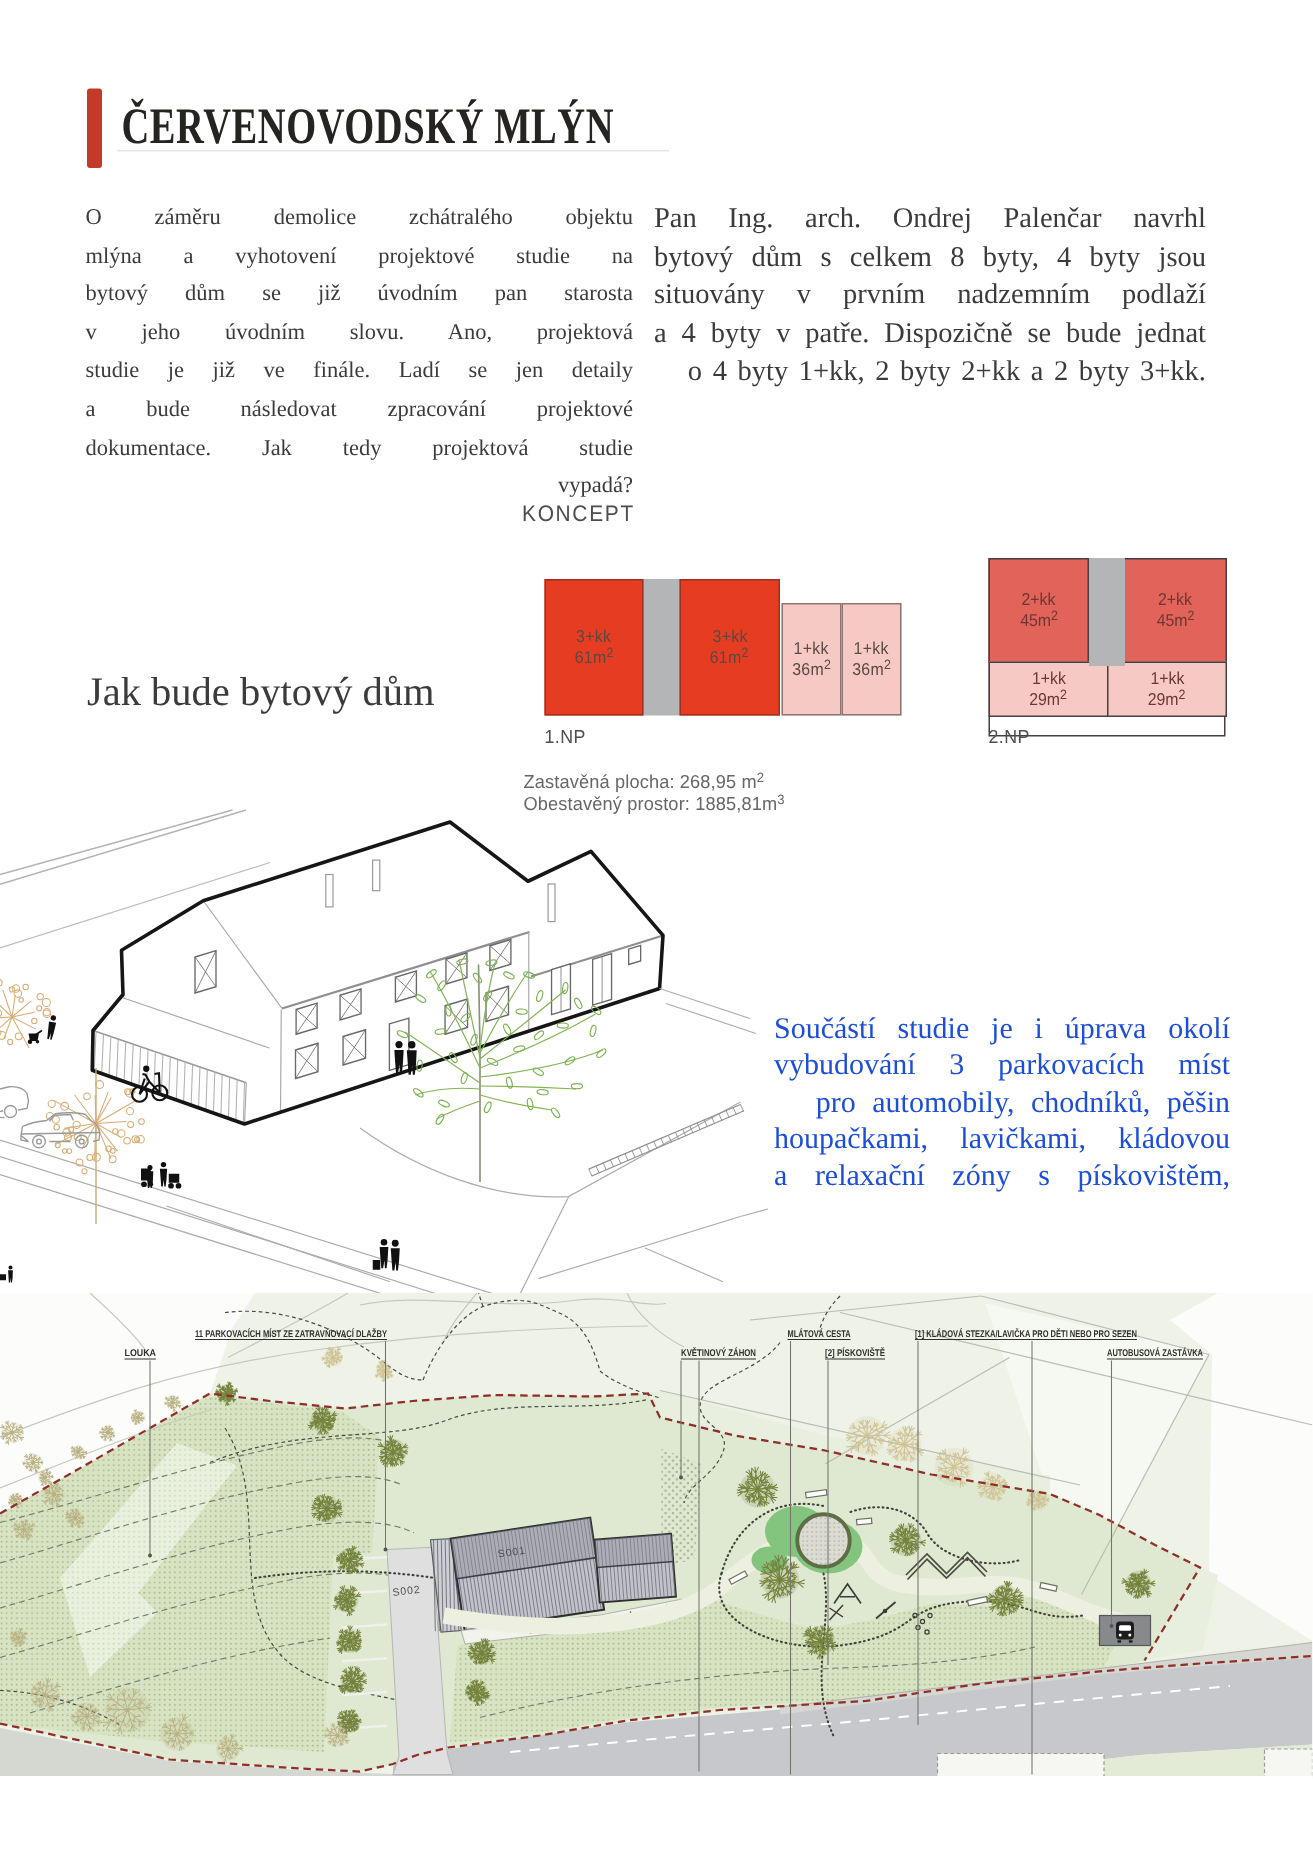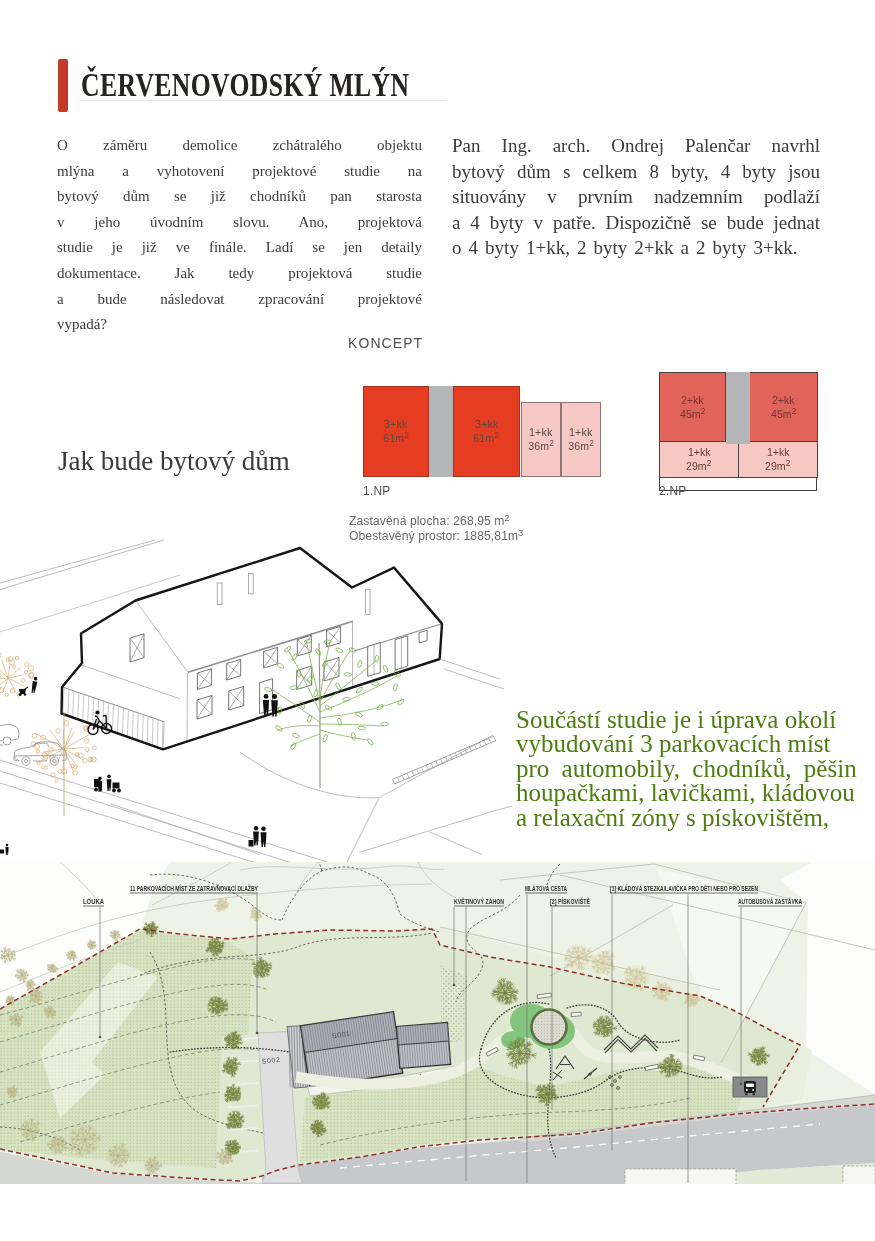"Pan Ing. arch. Ondrej Palenčar" #col2 { left: 452px -> 436px }
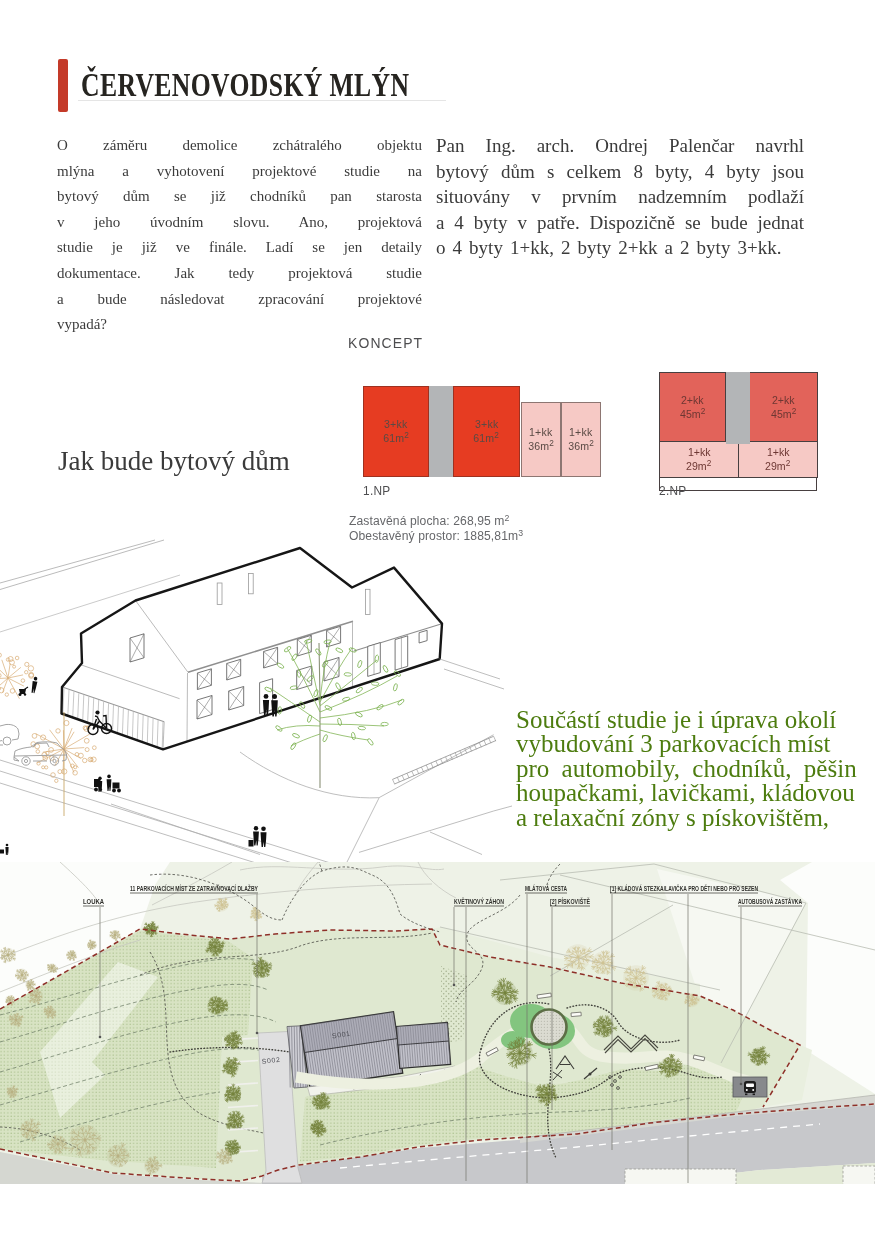"bytový dům se již chodníků" div.jl { text: chodníků -> úvodním }
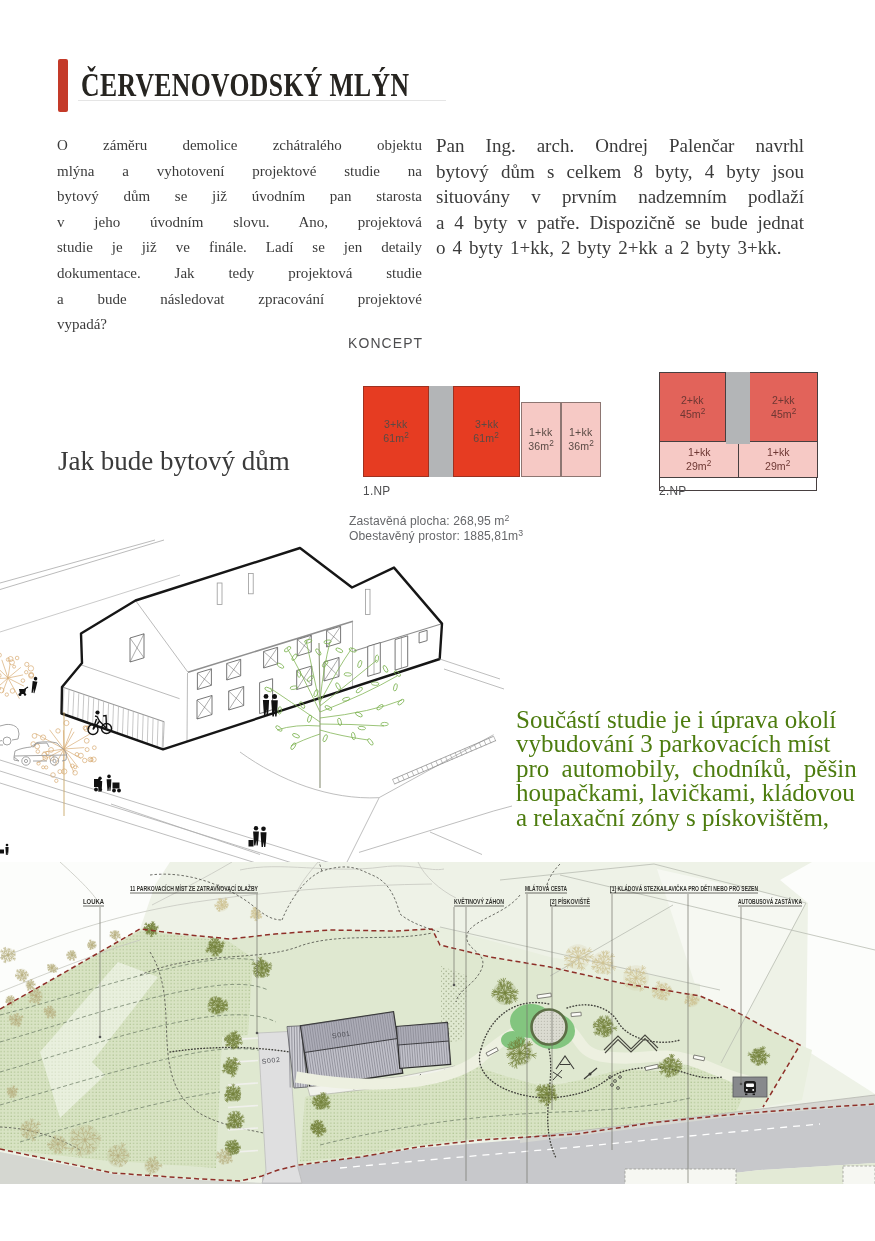"o 4 byty 1+kk, 2" .jn { text-align: left -> right }
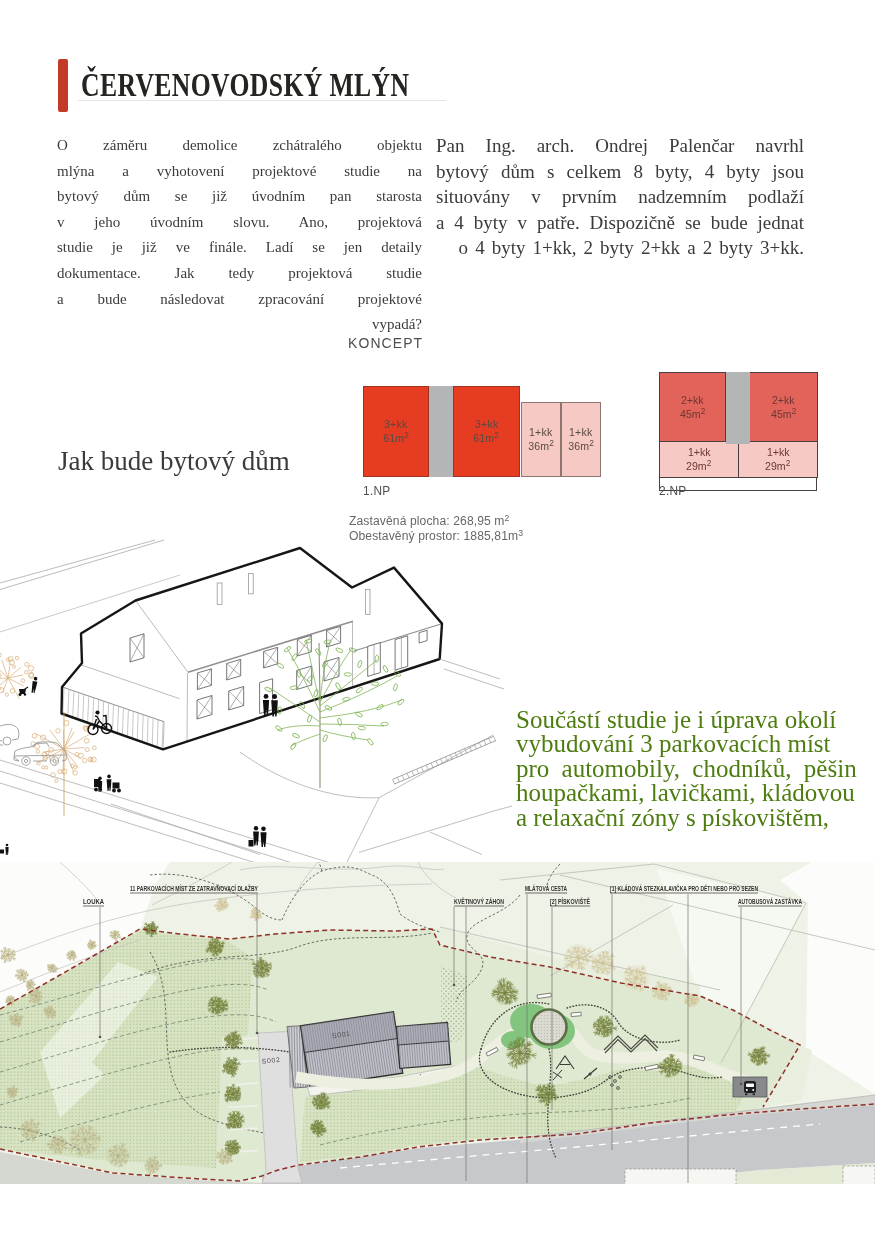"dokumentace. Jak tedy projektová studie" div.jl { order: before "a bude následovat zpracování projektové" -> after "a bude následovat zpracování projektové" }
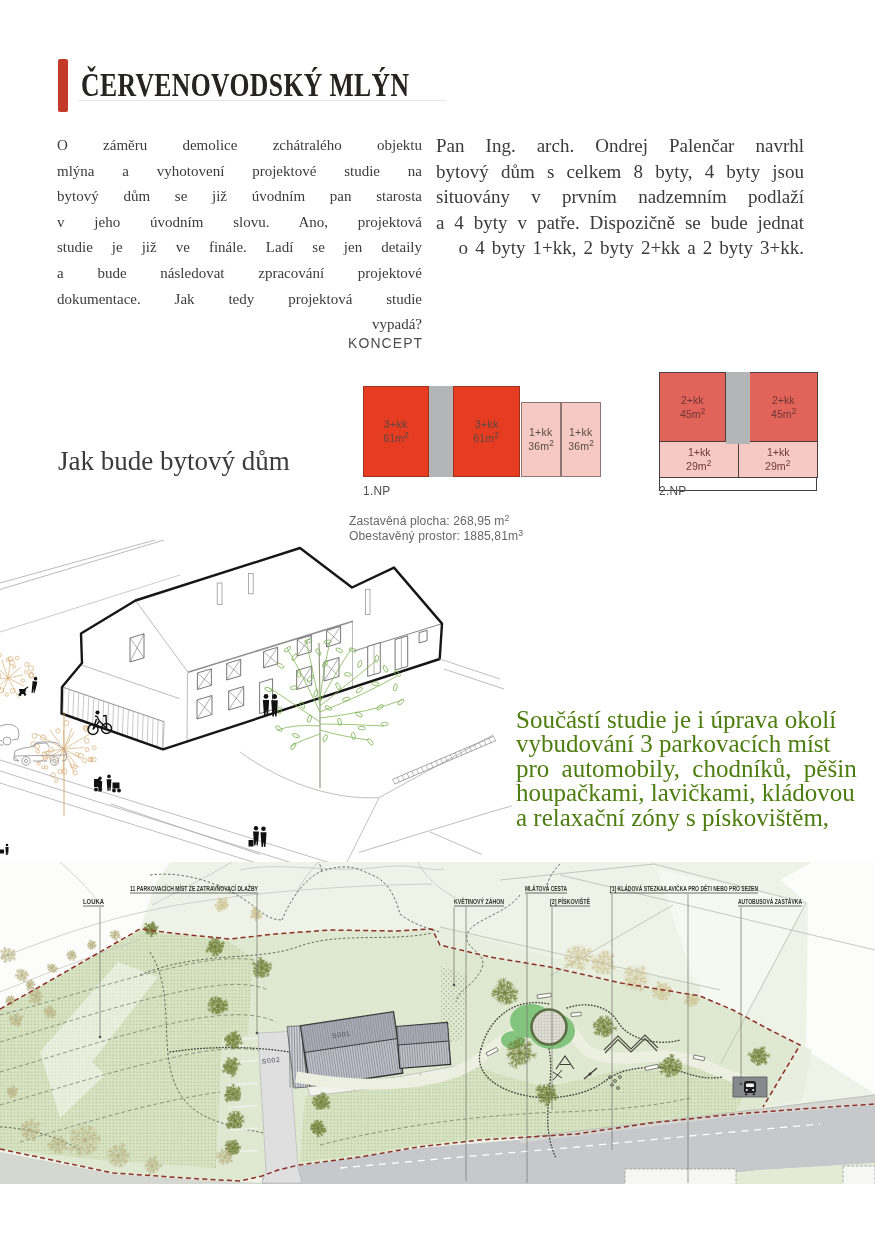"Součástí studie je i úprava" #para { color: #4d7c0f -> #1d4ed8; font-size: 25px -> 20px; top: 708px -> 674px }
